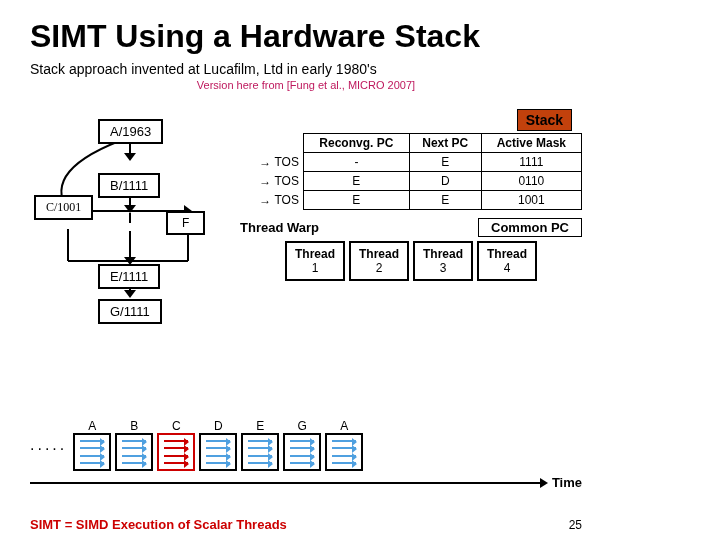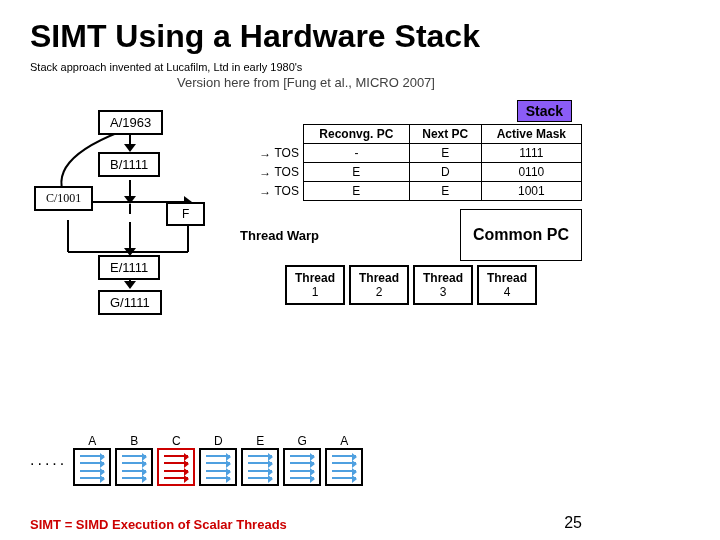"Stack approach invented at Lucafilm," .subtitle { font-size: 11px -> 14px }
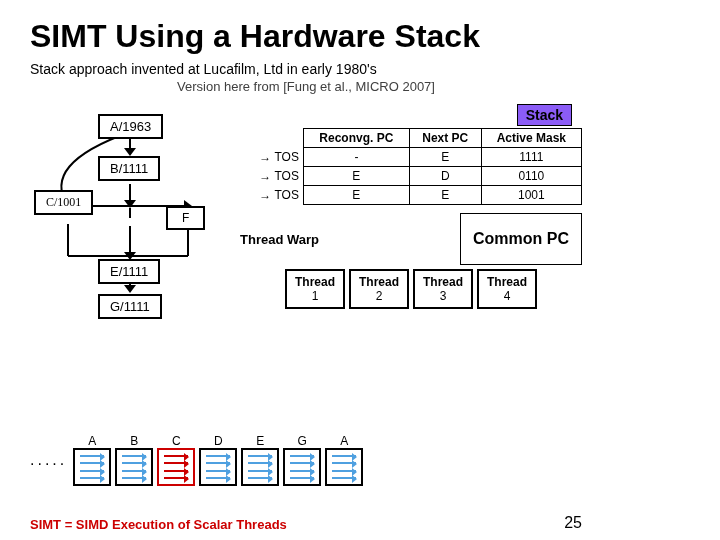"Version here from [Fung et" .version { color: #404040 -> #be185d; font-size: 13px -> 11px; margin-bottom: 10px -> 18px }
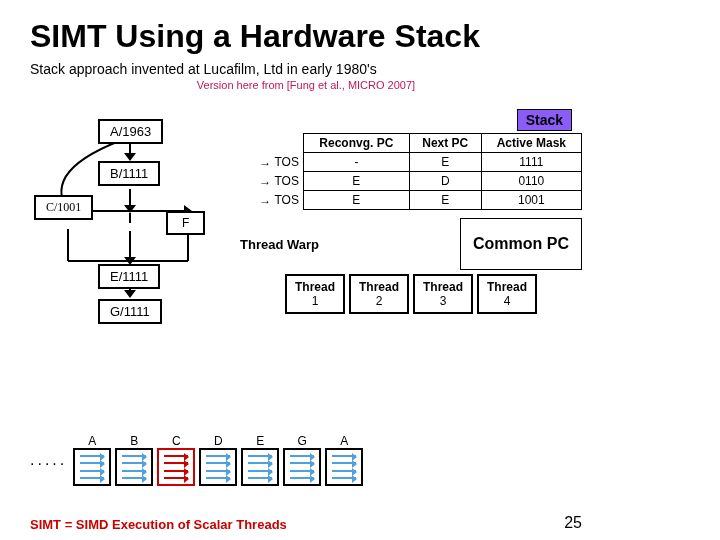"Stack" .stack-title { background: #8b5cf6 -> #c2410c }
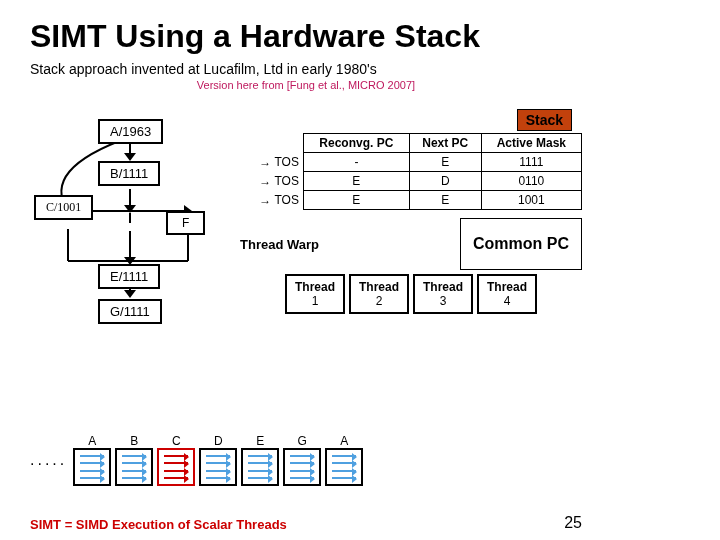"B/1111" div { top: 52px -> 64px }
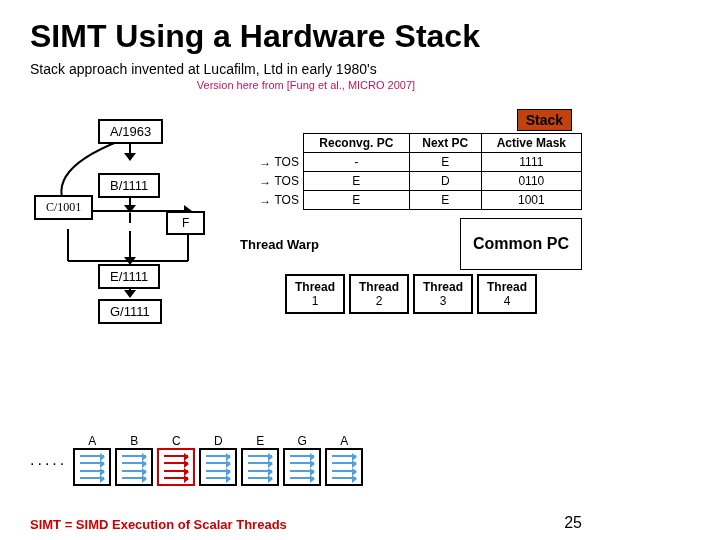"Common PC" .common-pc-box { font-size: 16px -> 13px; padding: 16px 12px -> 1px 12px }
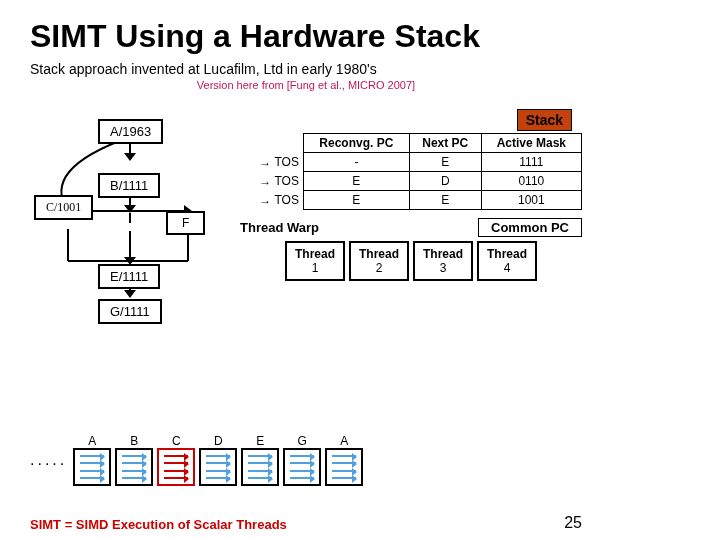"Time" div.time-arrow { html: none -> <div> <div></div> <div></div> <span>Time</span> </div> }
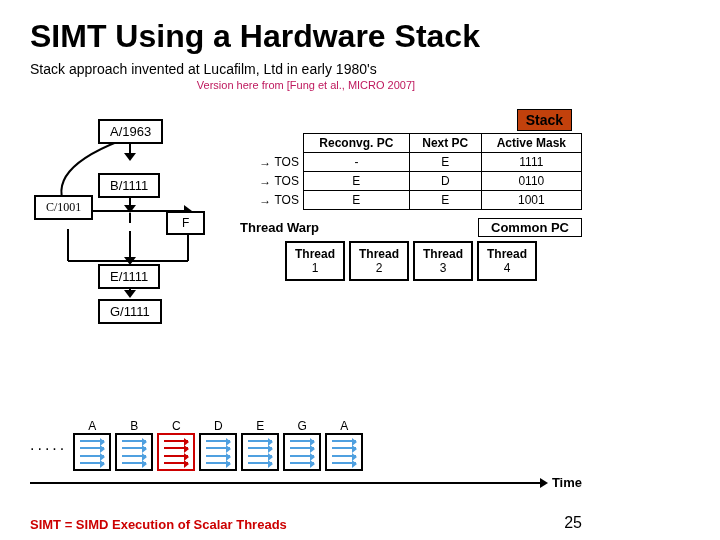"25" .page-num { font-size: 16px -> 12px }
